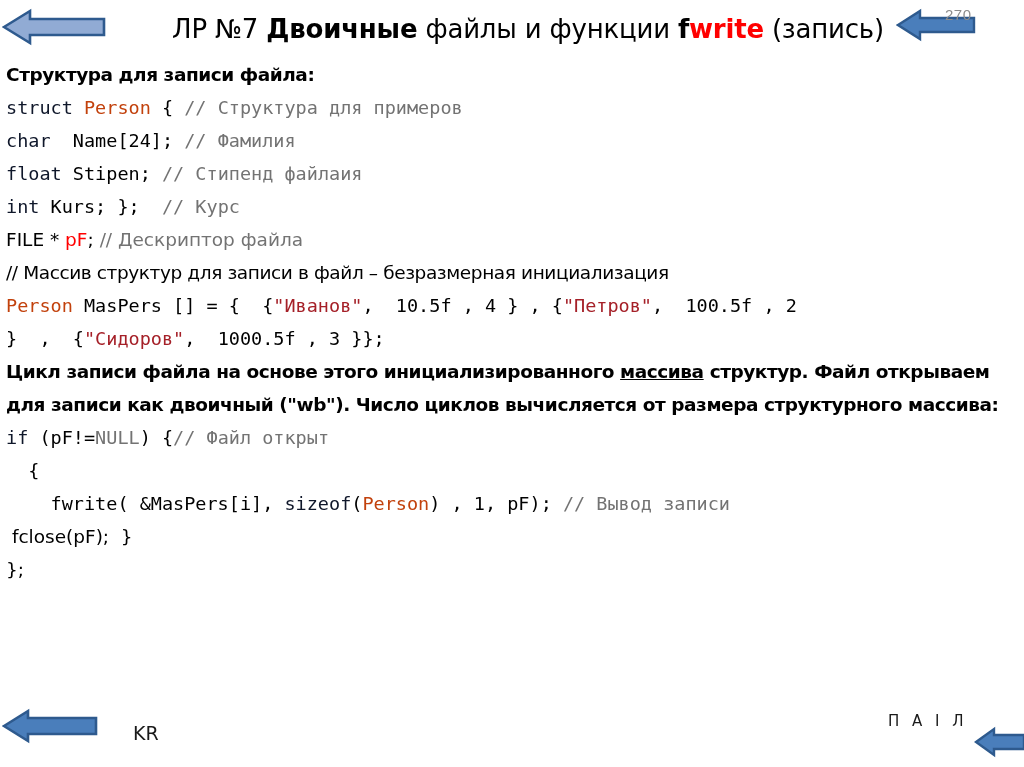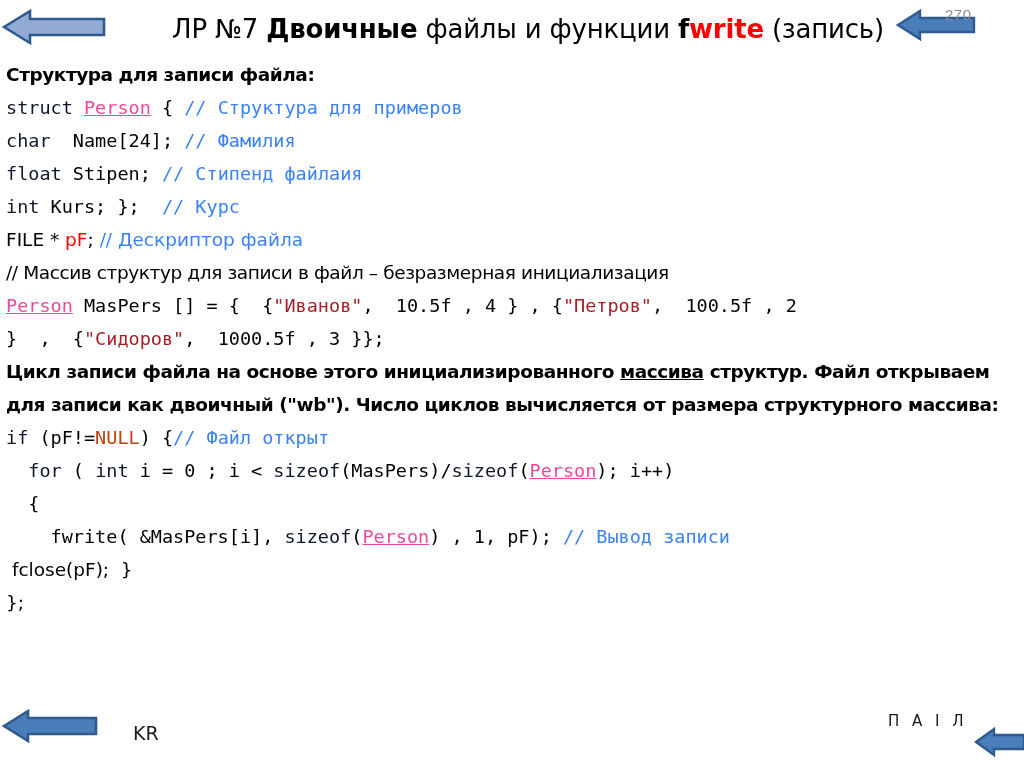"Person" .type { color: #ec4899 -> #c2410c; text-decoration: underline -> none }
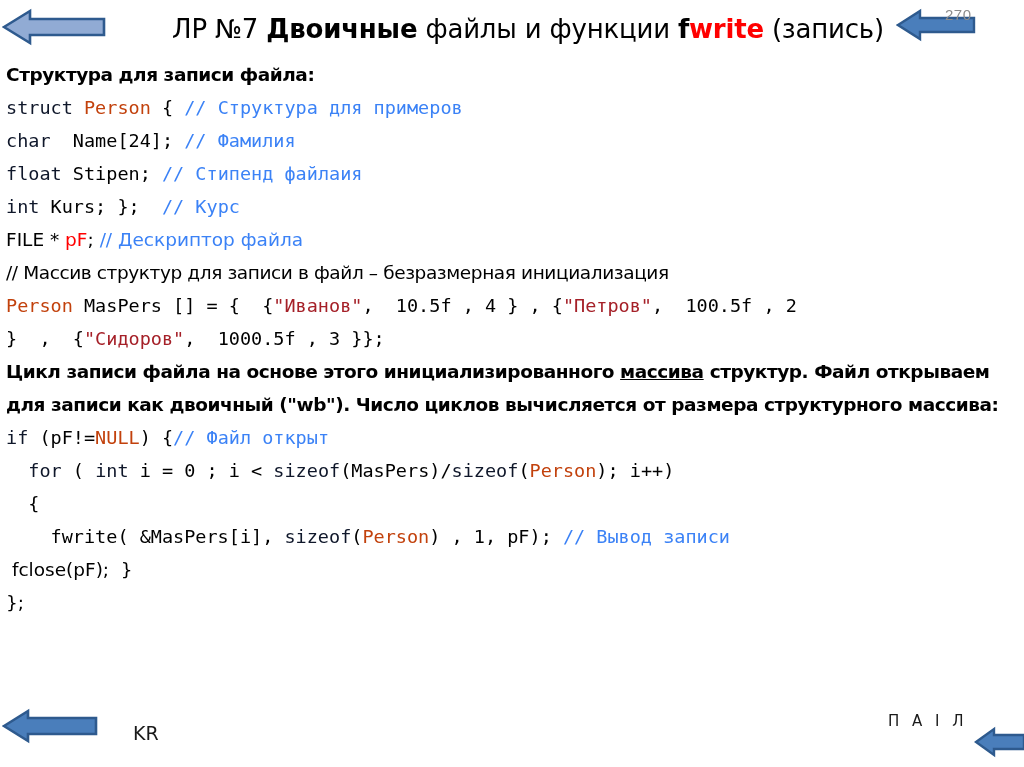"// Структура для примеров" .cmt { color: #3b82f6 -> #737373 }
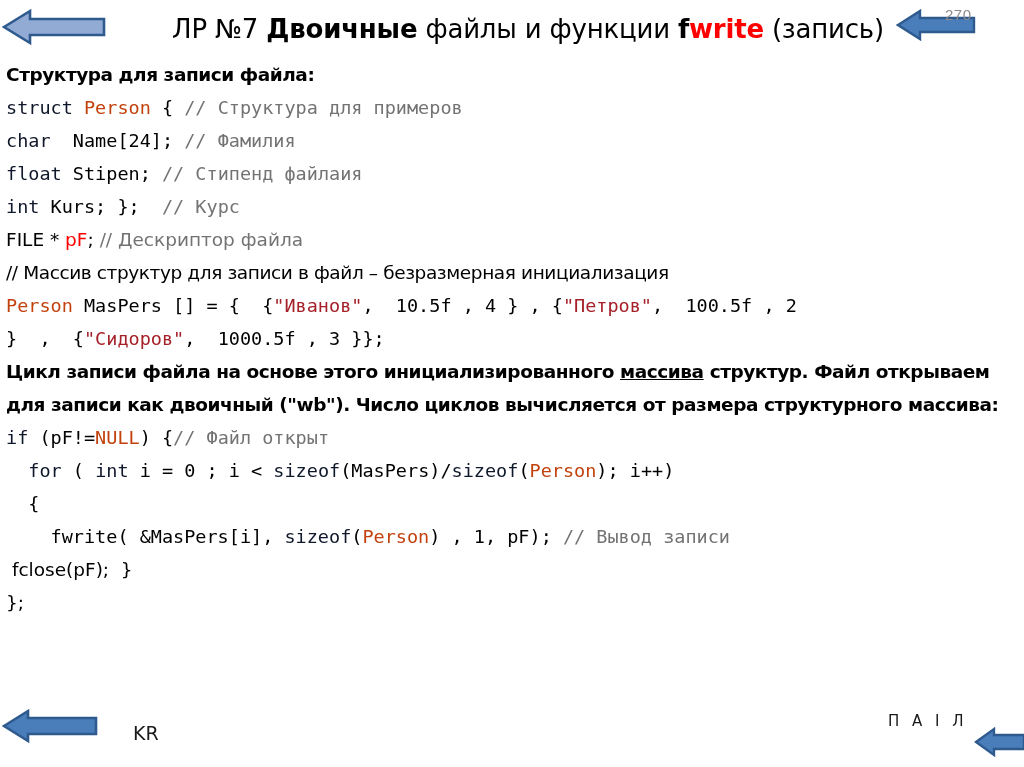"NULL" .null { color: #c2410c -> #737373 }
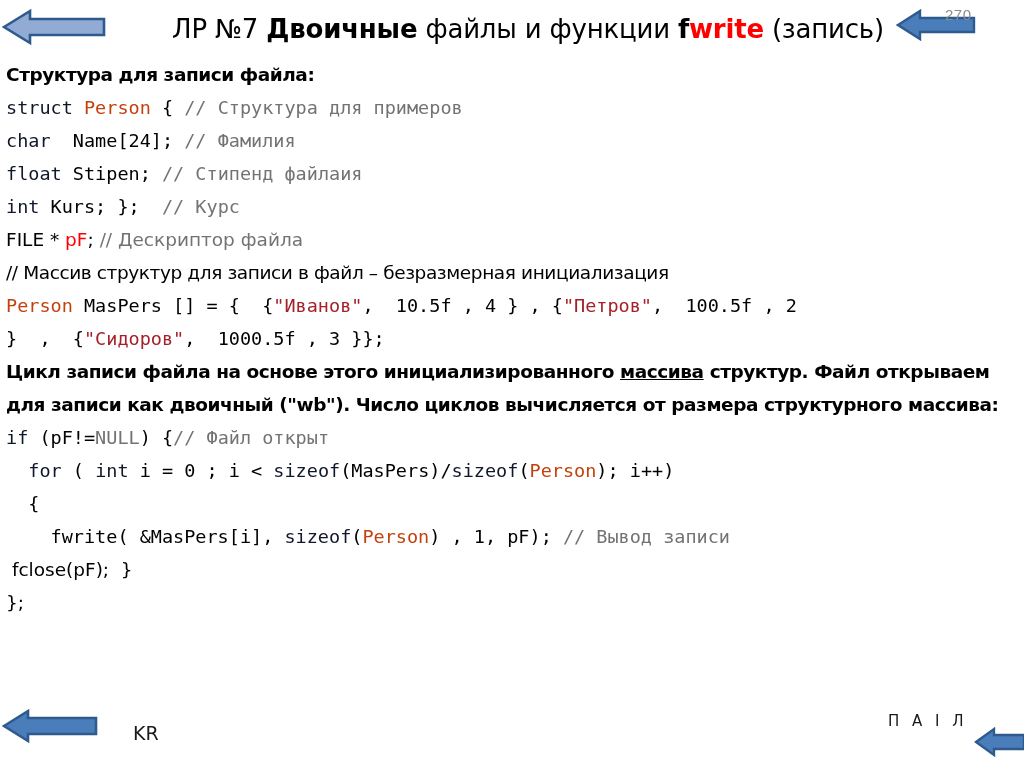"for ( int i =" div.line { html: <div><span> </span><span>for</span><span> ( </span><span>int</span><span> i = 0 ; i &lt; </span><span>sizeof</span><span>(MasPers)/</span><span>sizeof</span><span>(</span><span>Person</span><span>); i++)</span></div> -> none }
